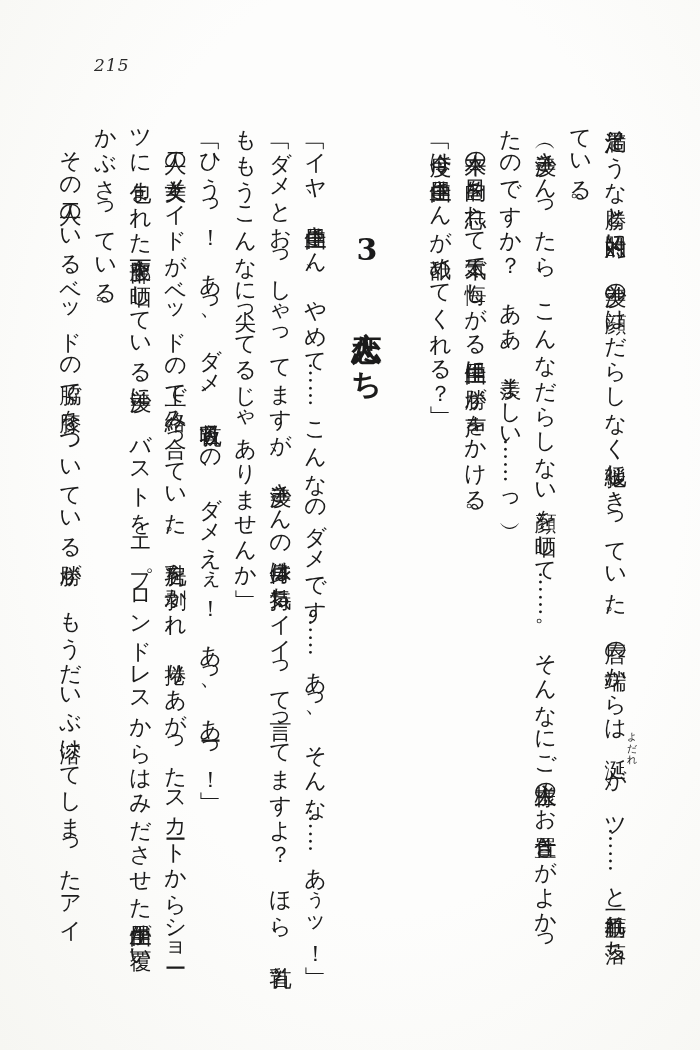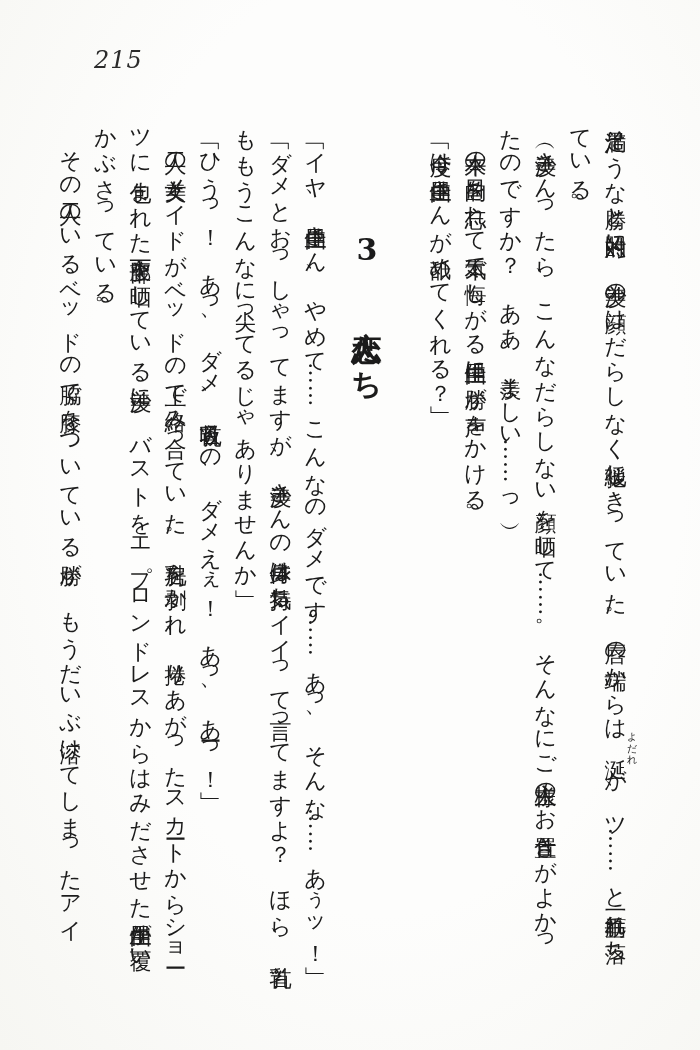"215" .page-number { font-size: 24px -> 17px; top: 46px -> 55px }
